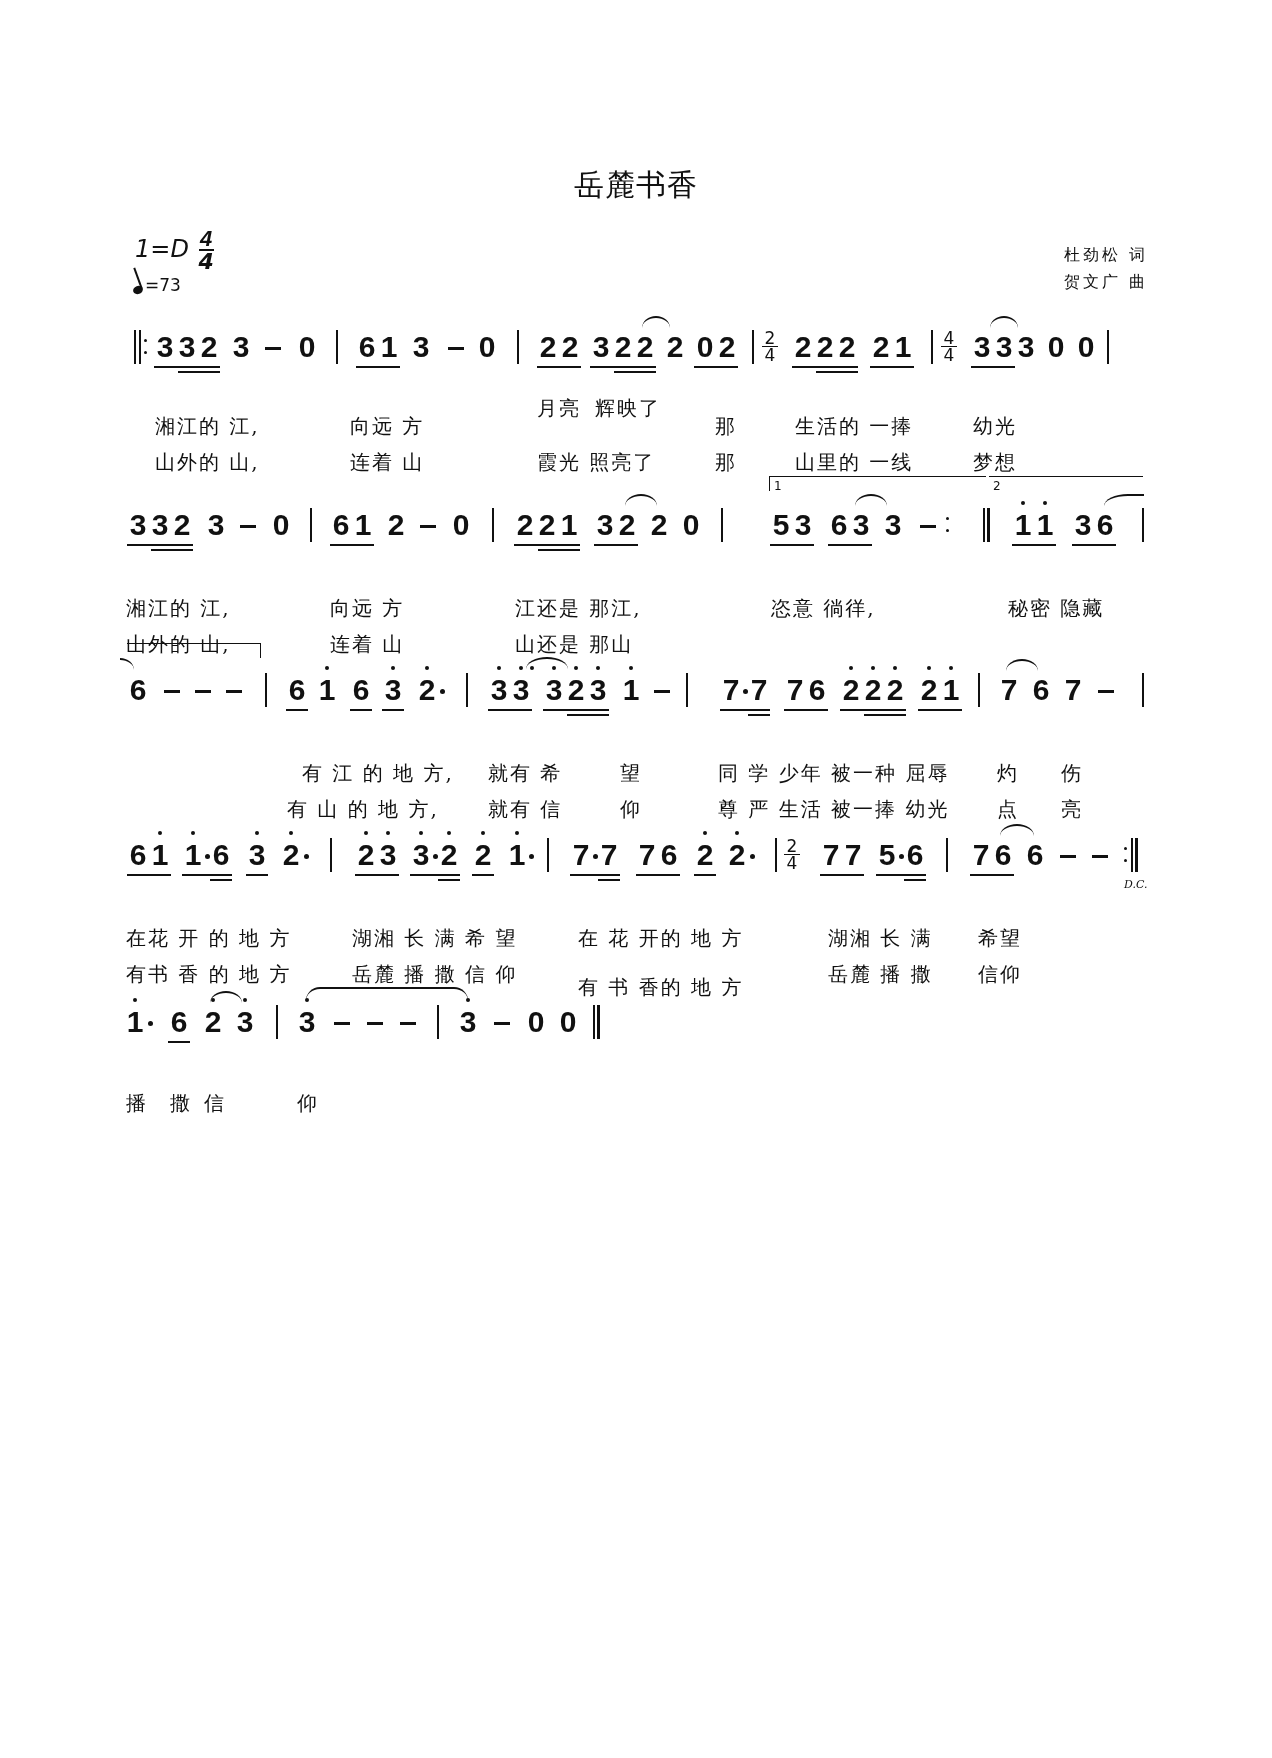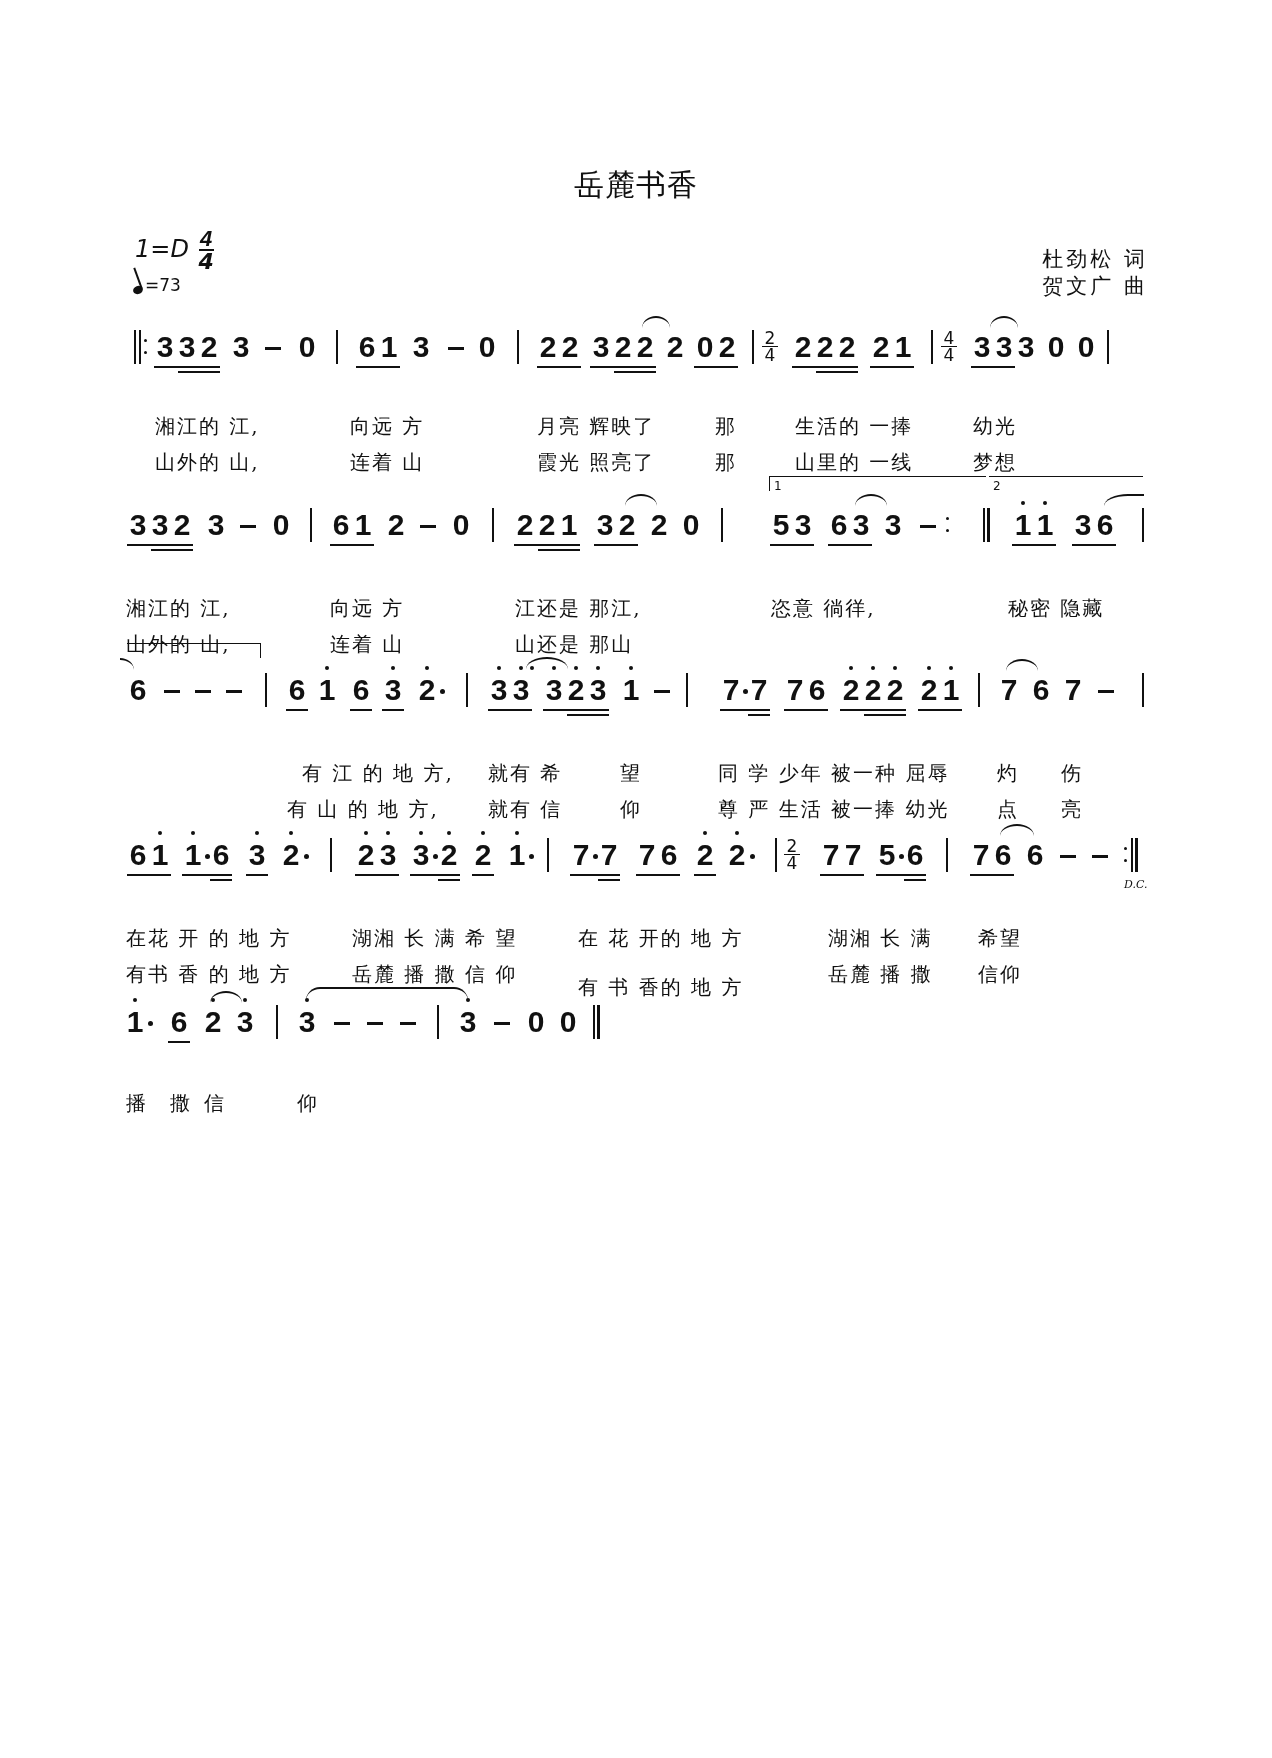"杜劲松 词" .credit { font-size: 21px -> 16px }
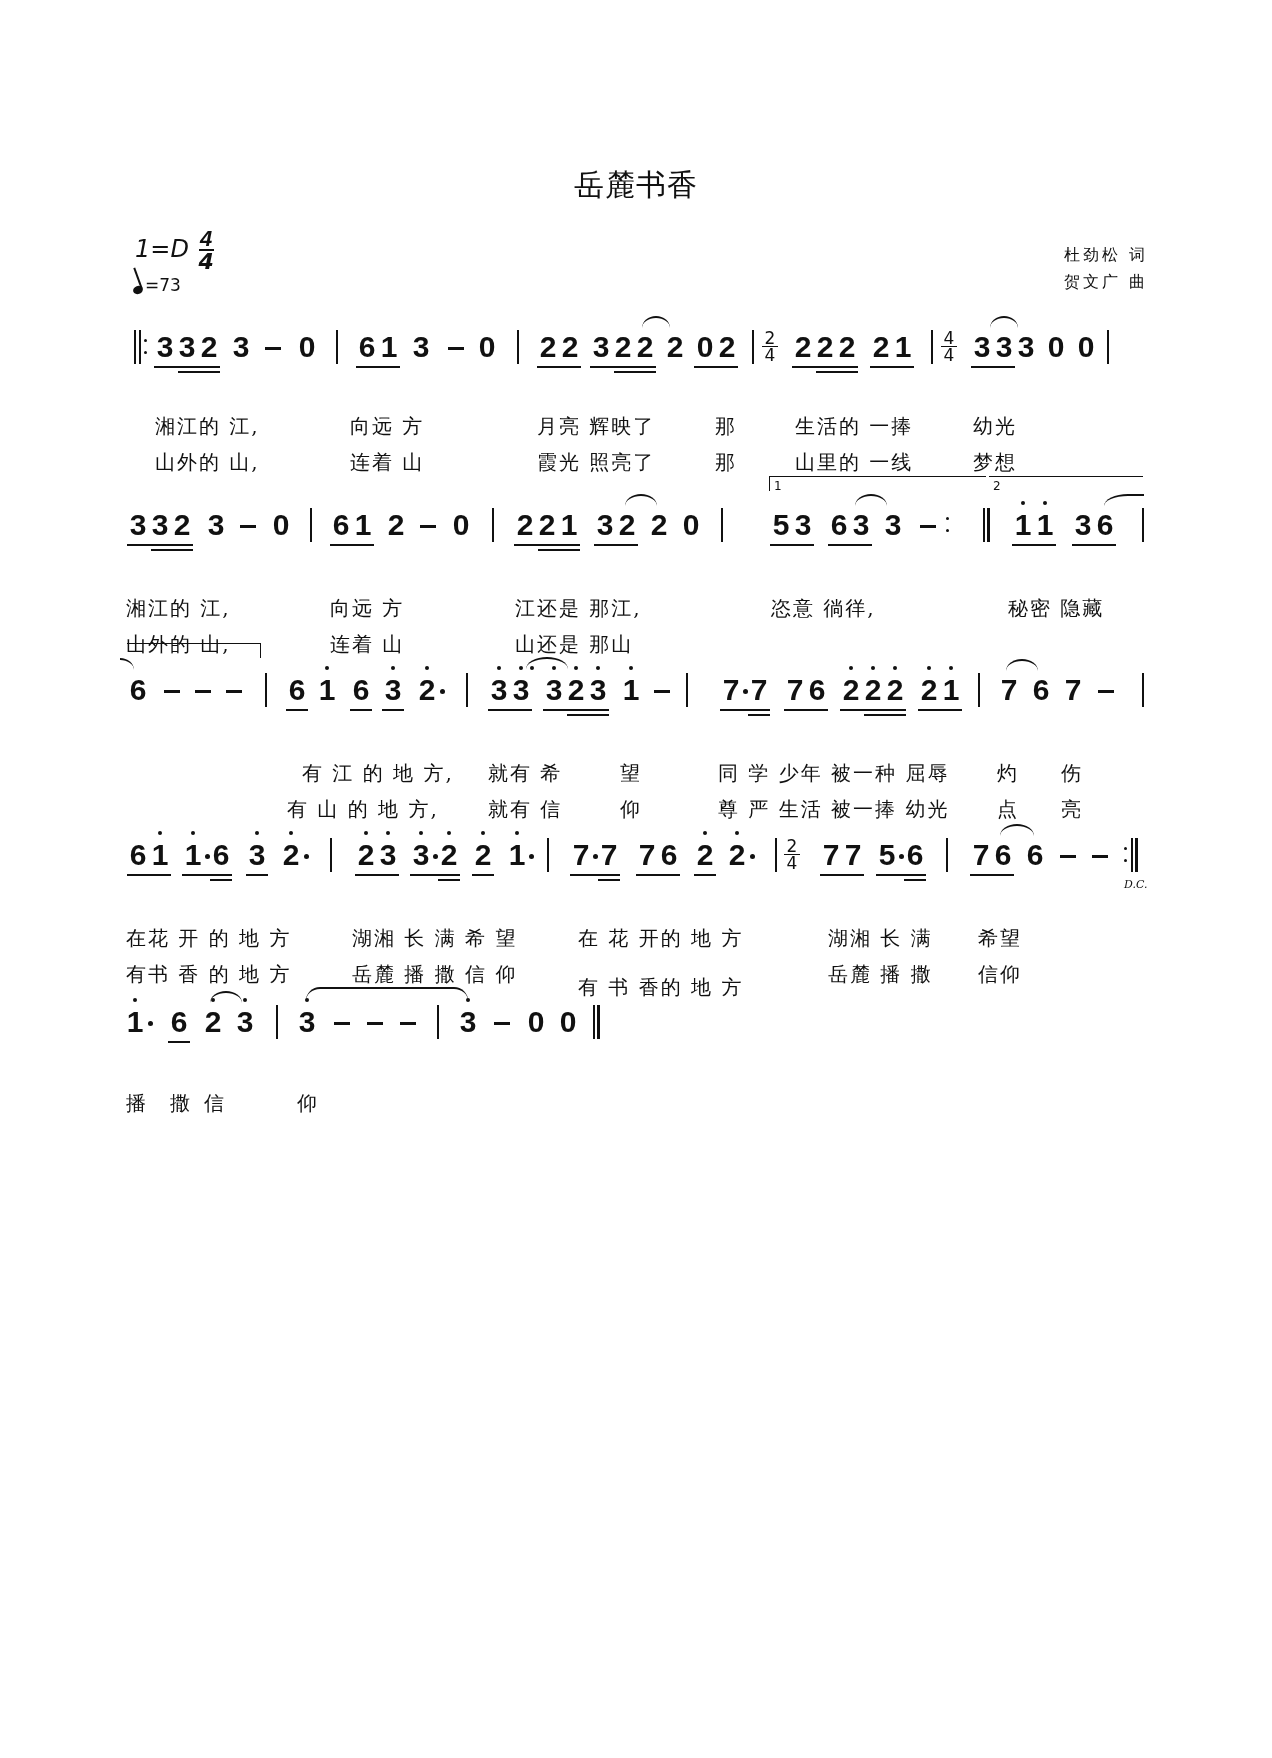"月亮 辉映了" div.lyr { font-family: none -> Liberation Mono, monospace; top: 373px -> 355px }
